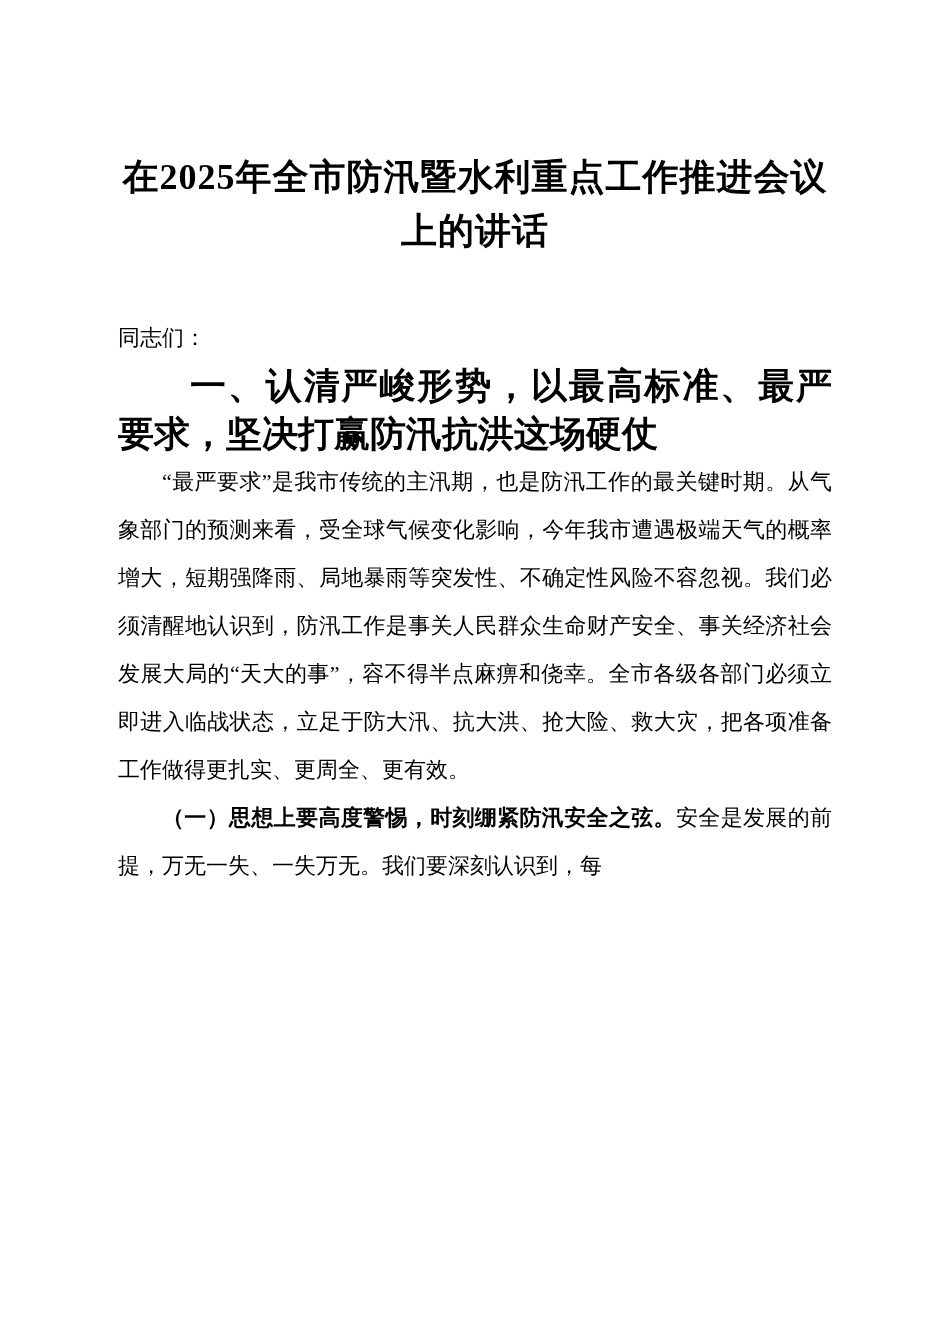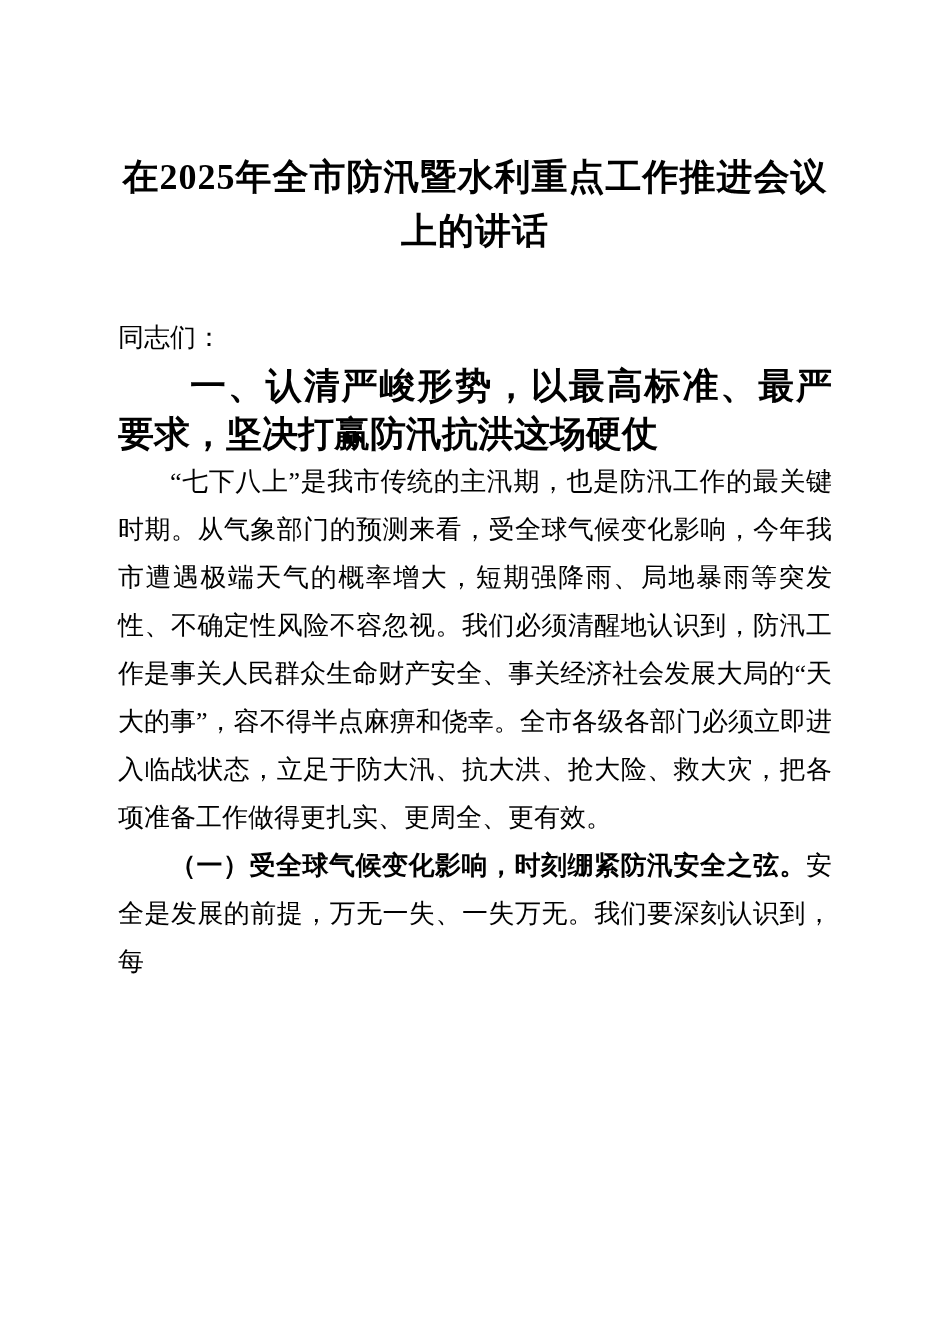"同志们：" .para { font-size: 26px -> 22px }
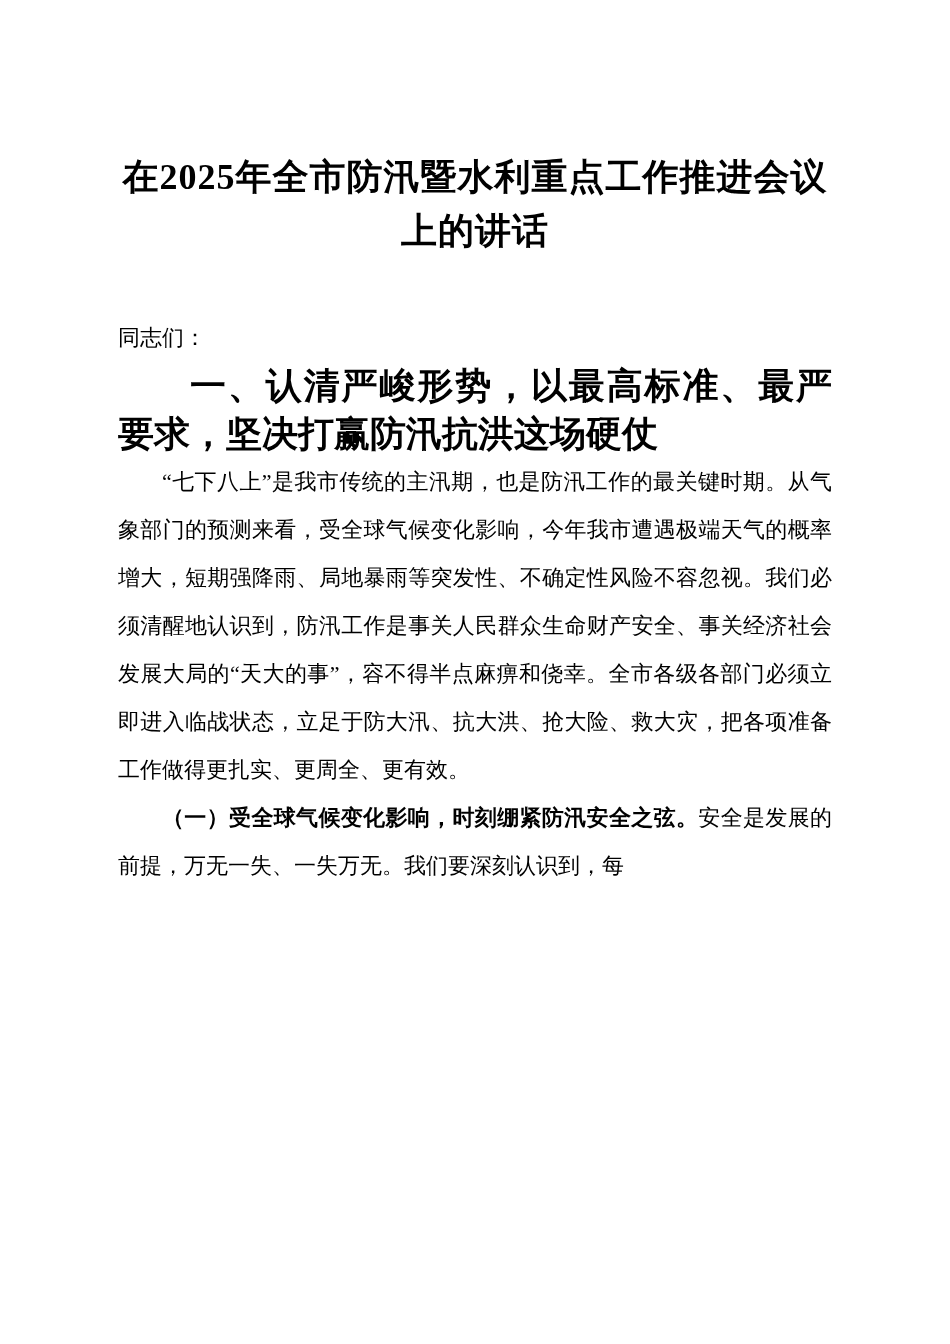"“七下八上”是我市传统的主汛期，也是防汛工作的最关键时期。从气象部门的预测来看，" p.para { text: 七下八上 -> 最严要求 }
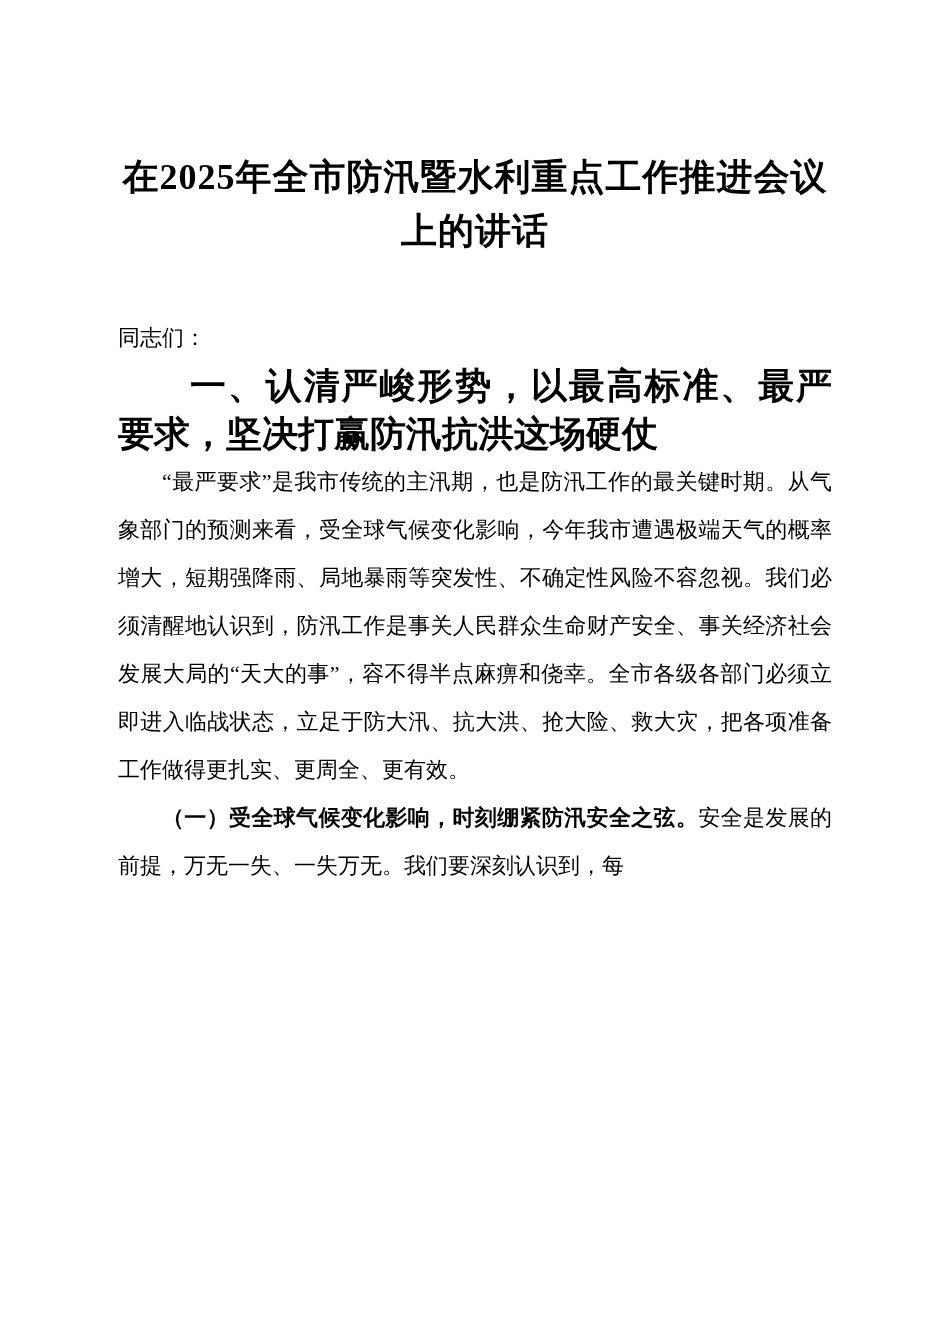"（一）受全球气候变化影响，时刻绷紧防汛安全之弦。" strong.sub-heading { text: 受全球气候变化影响 -> 思想上要高度警惕 }
